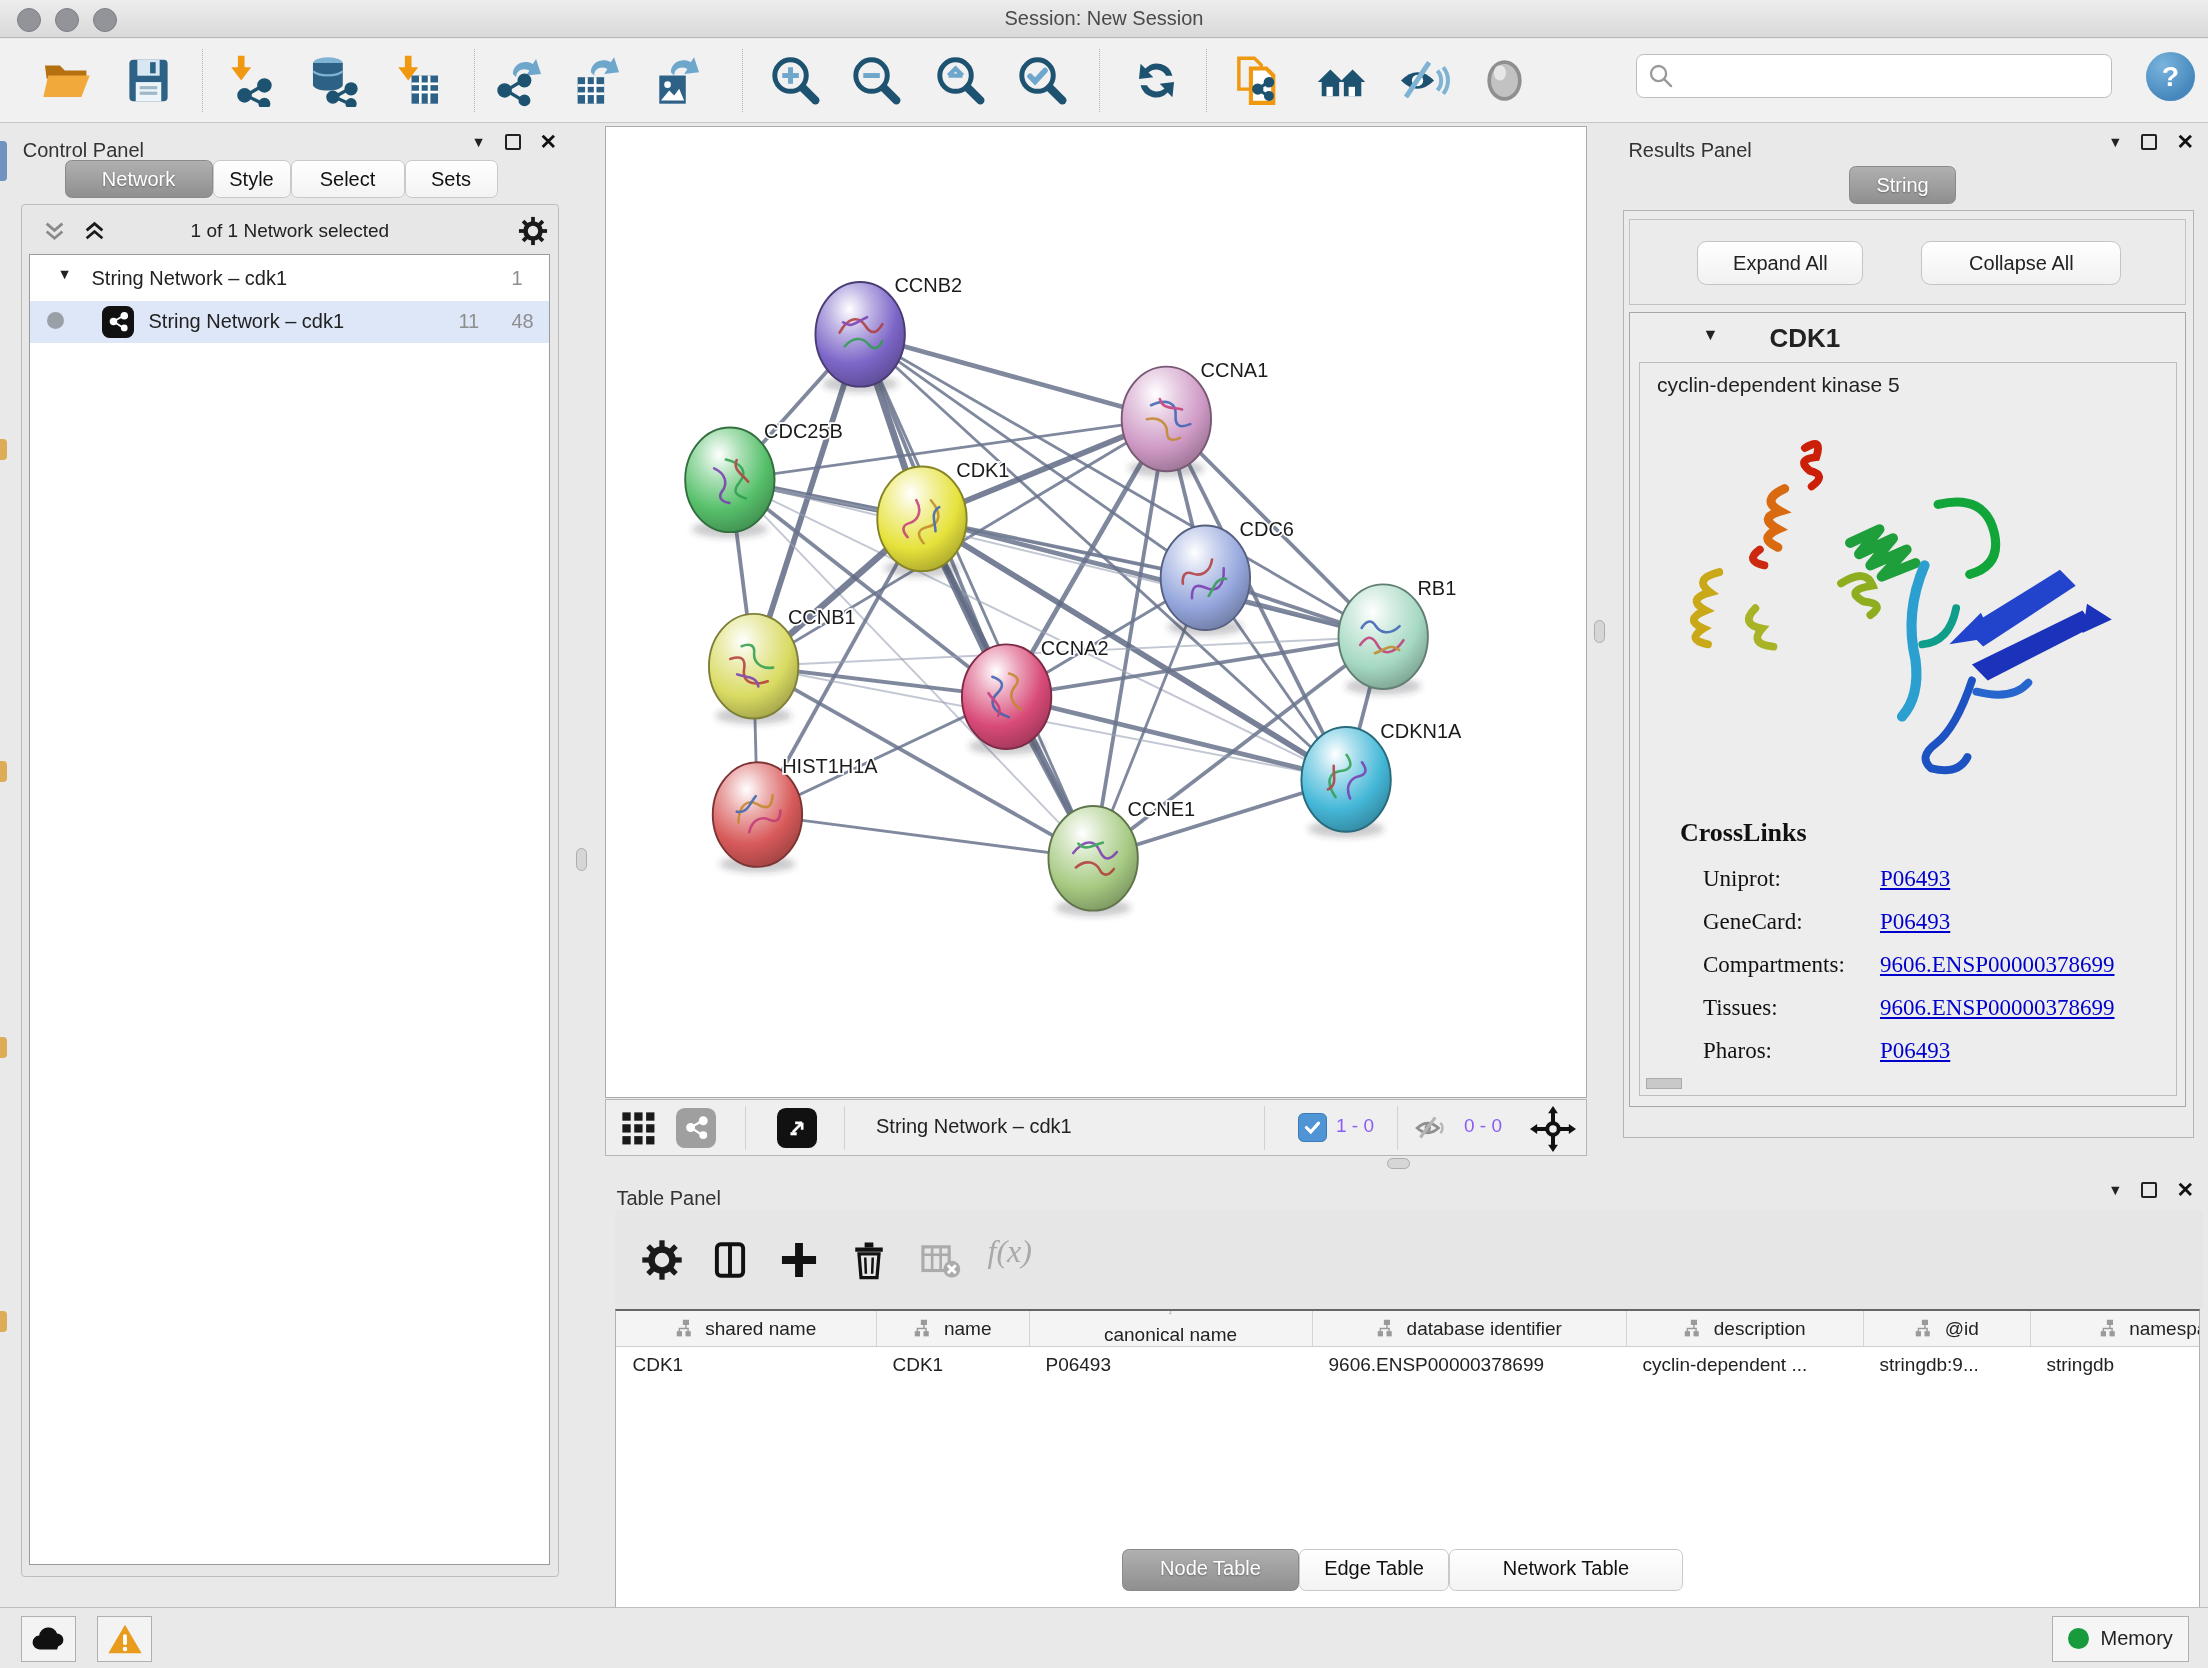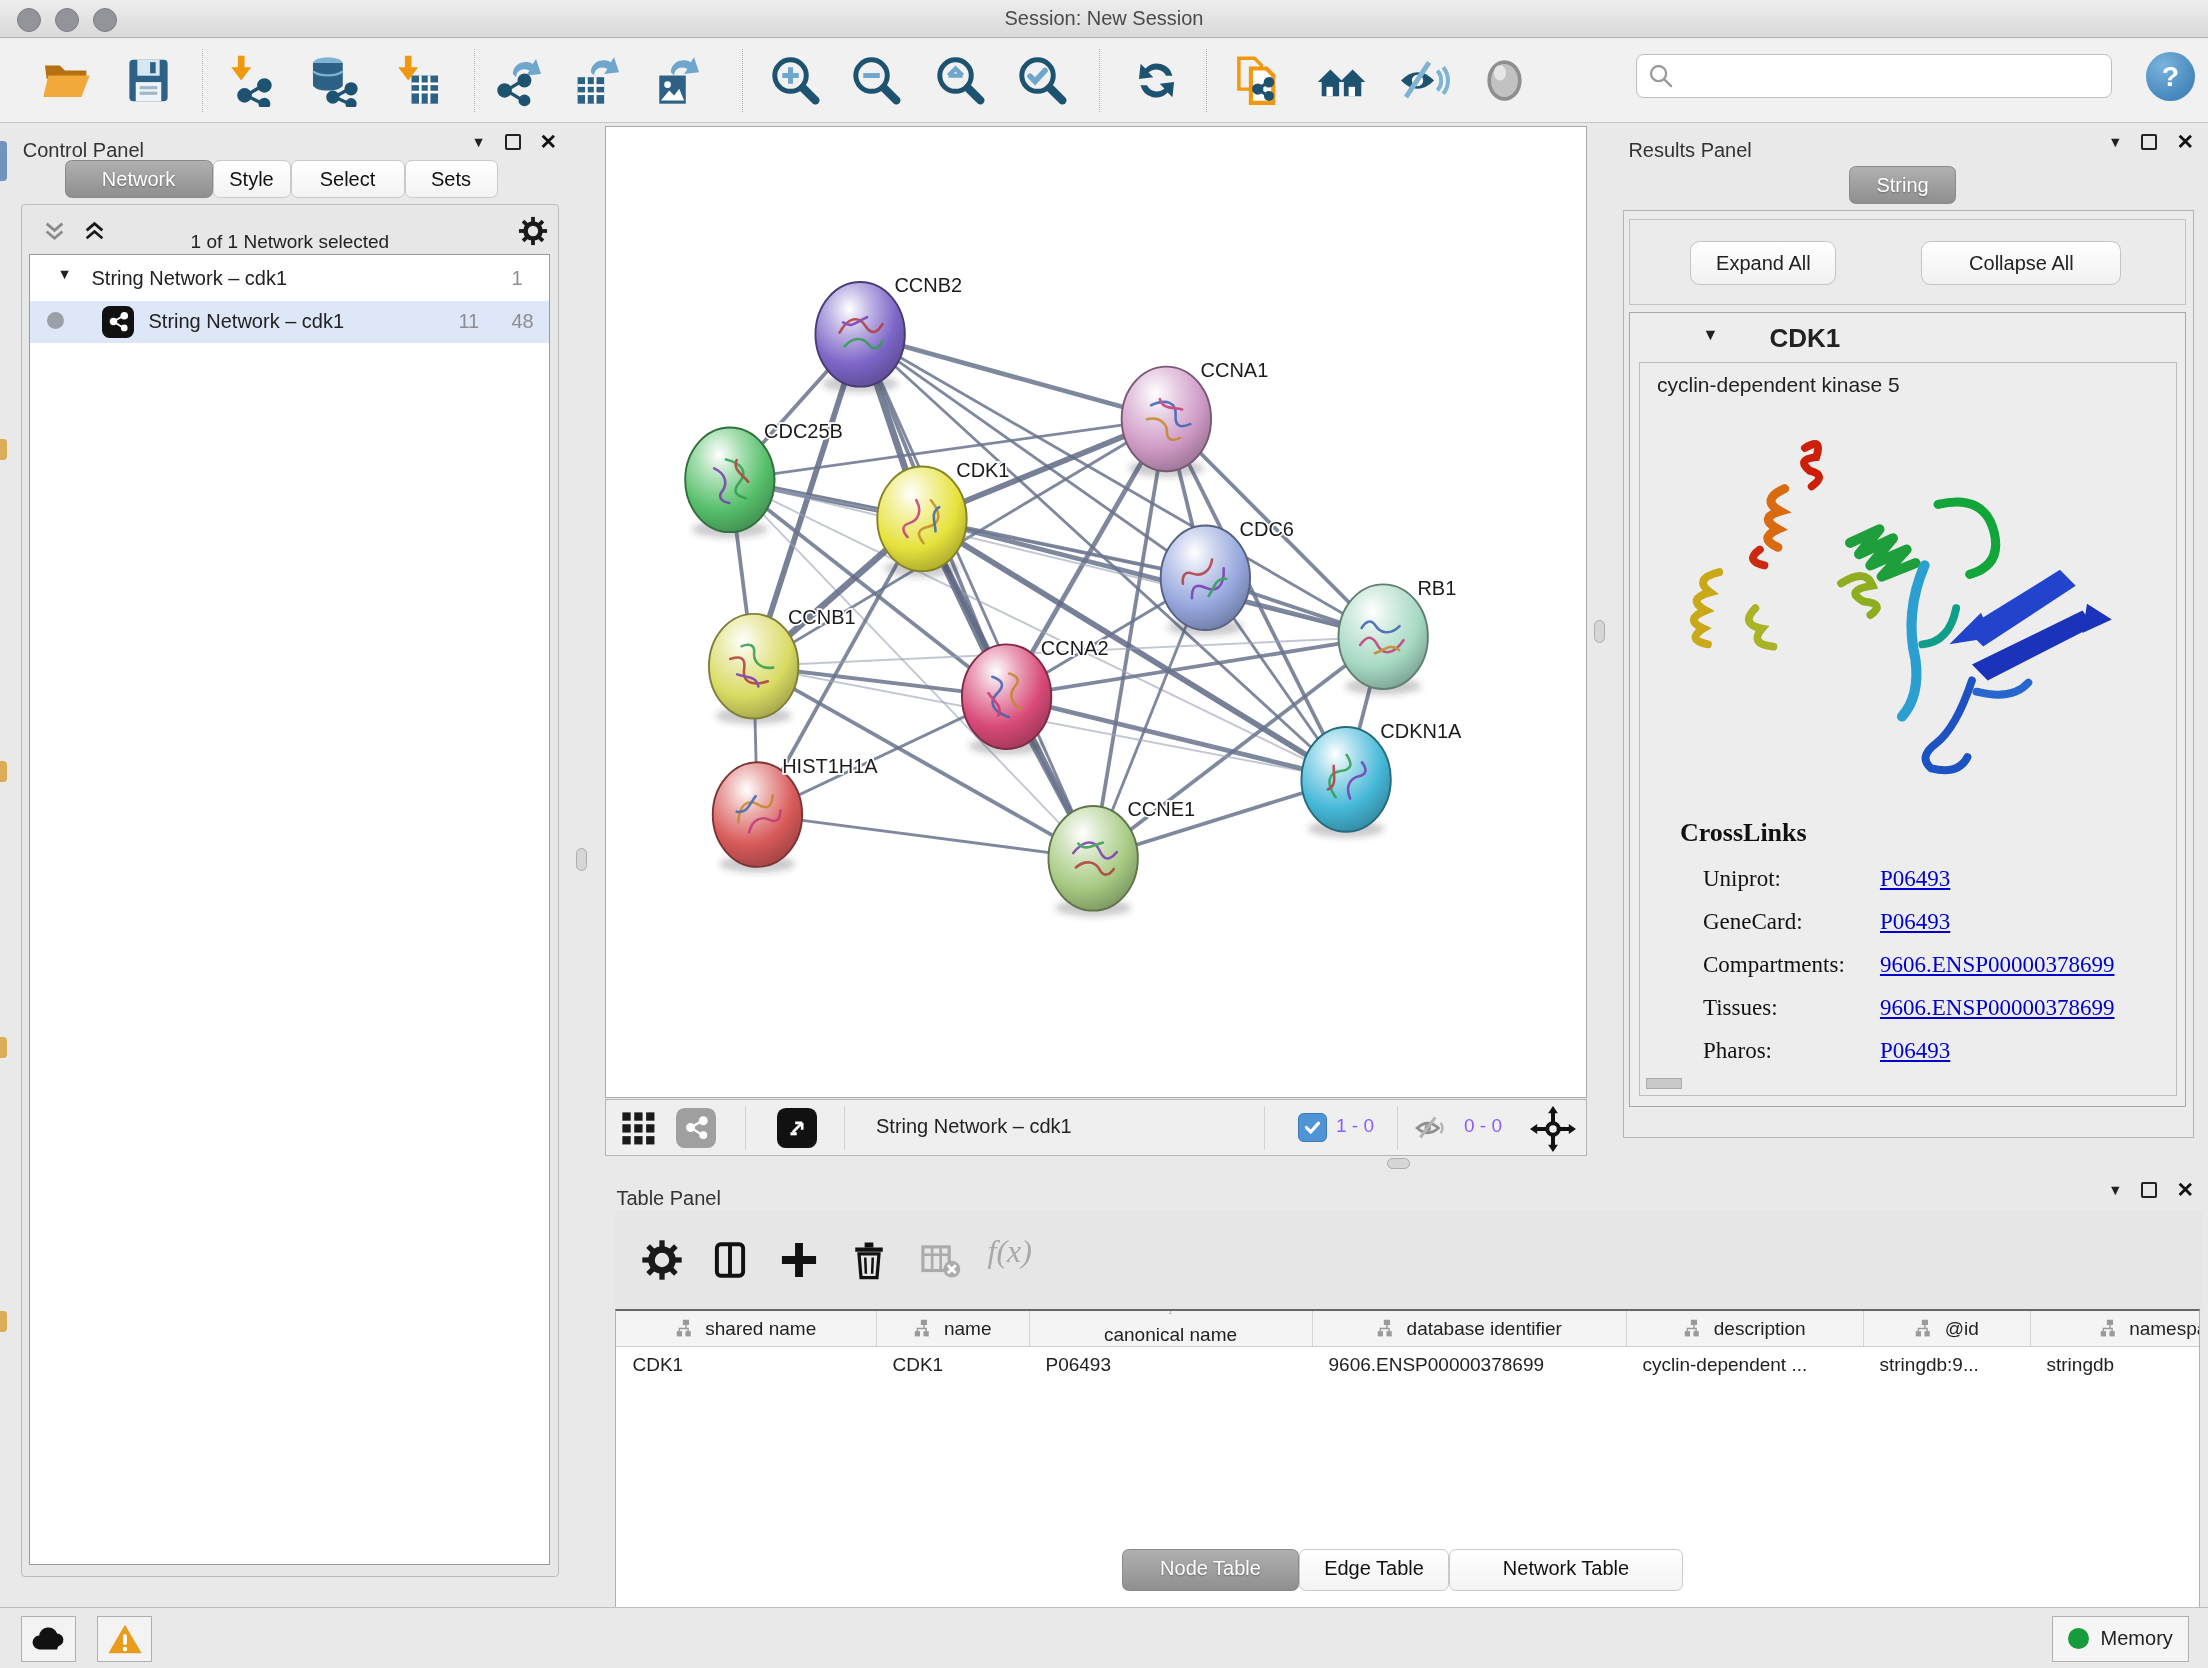"1 of 1 Network selected" #cp-status { margin-top: 11px -> none }
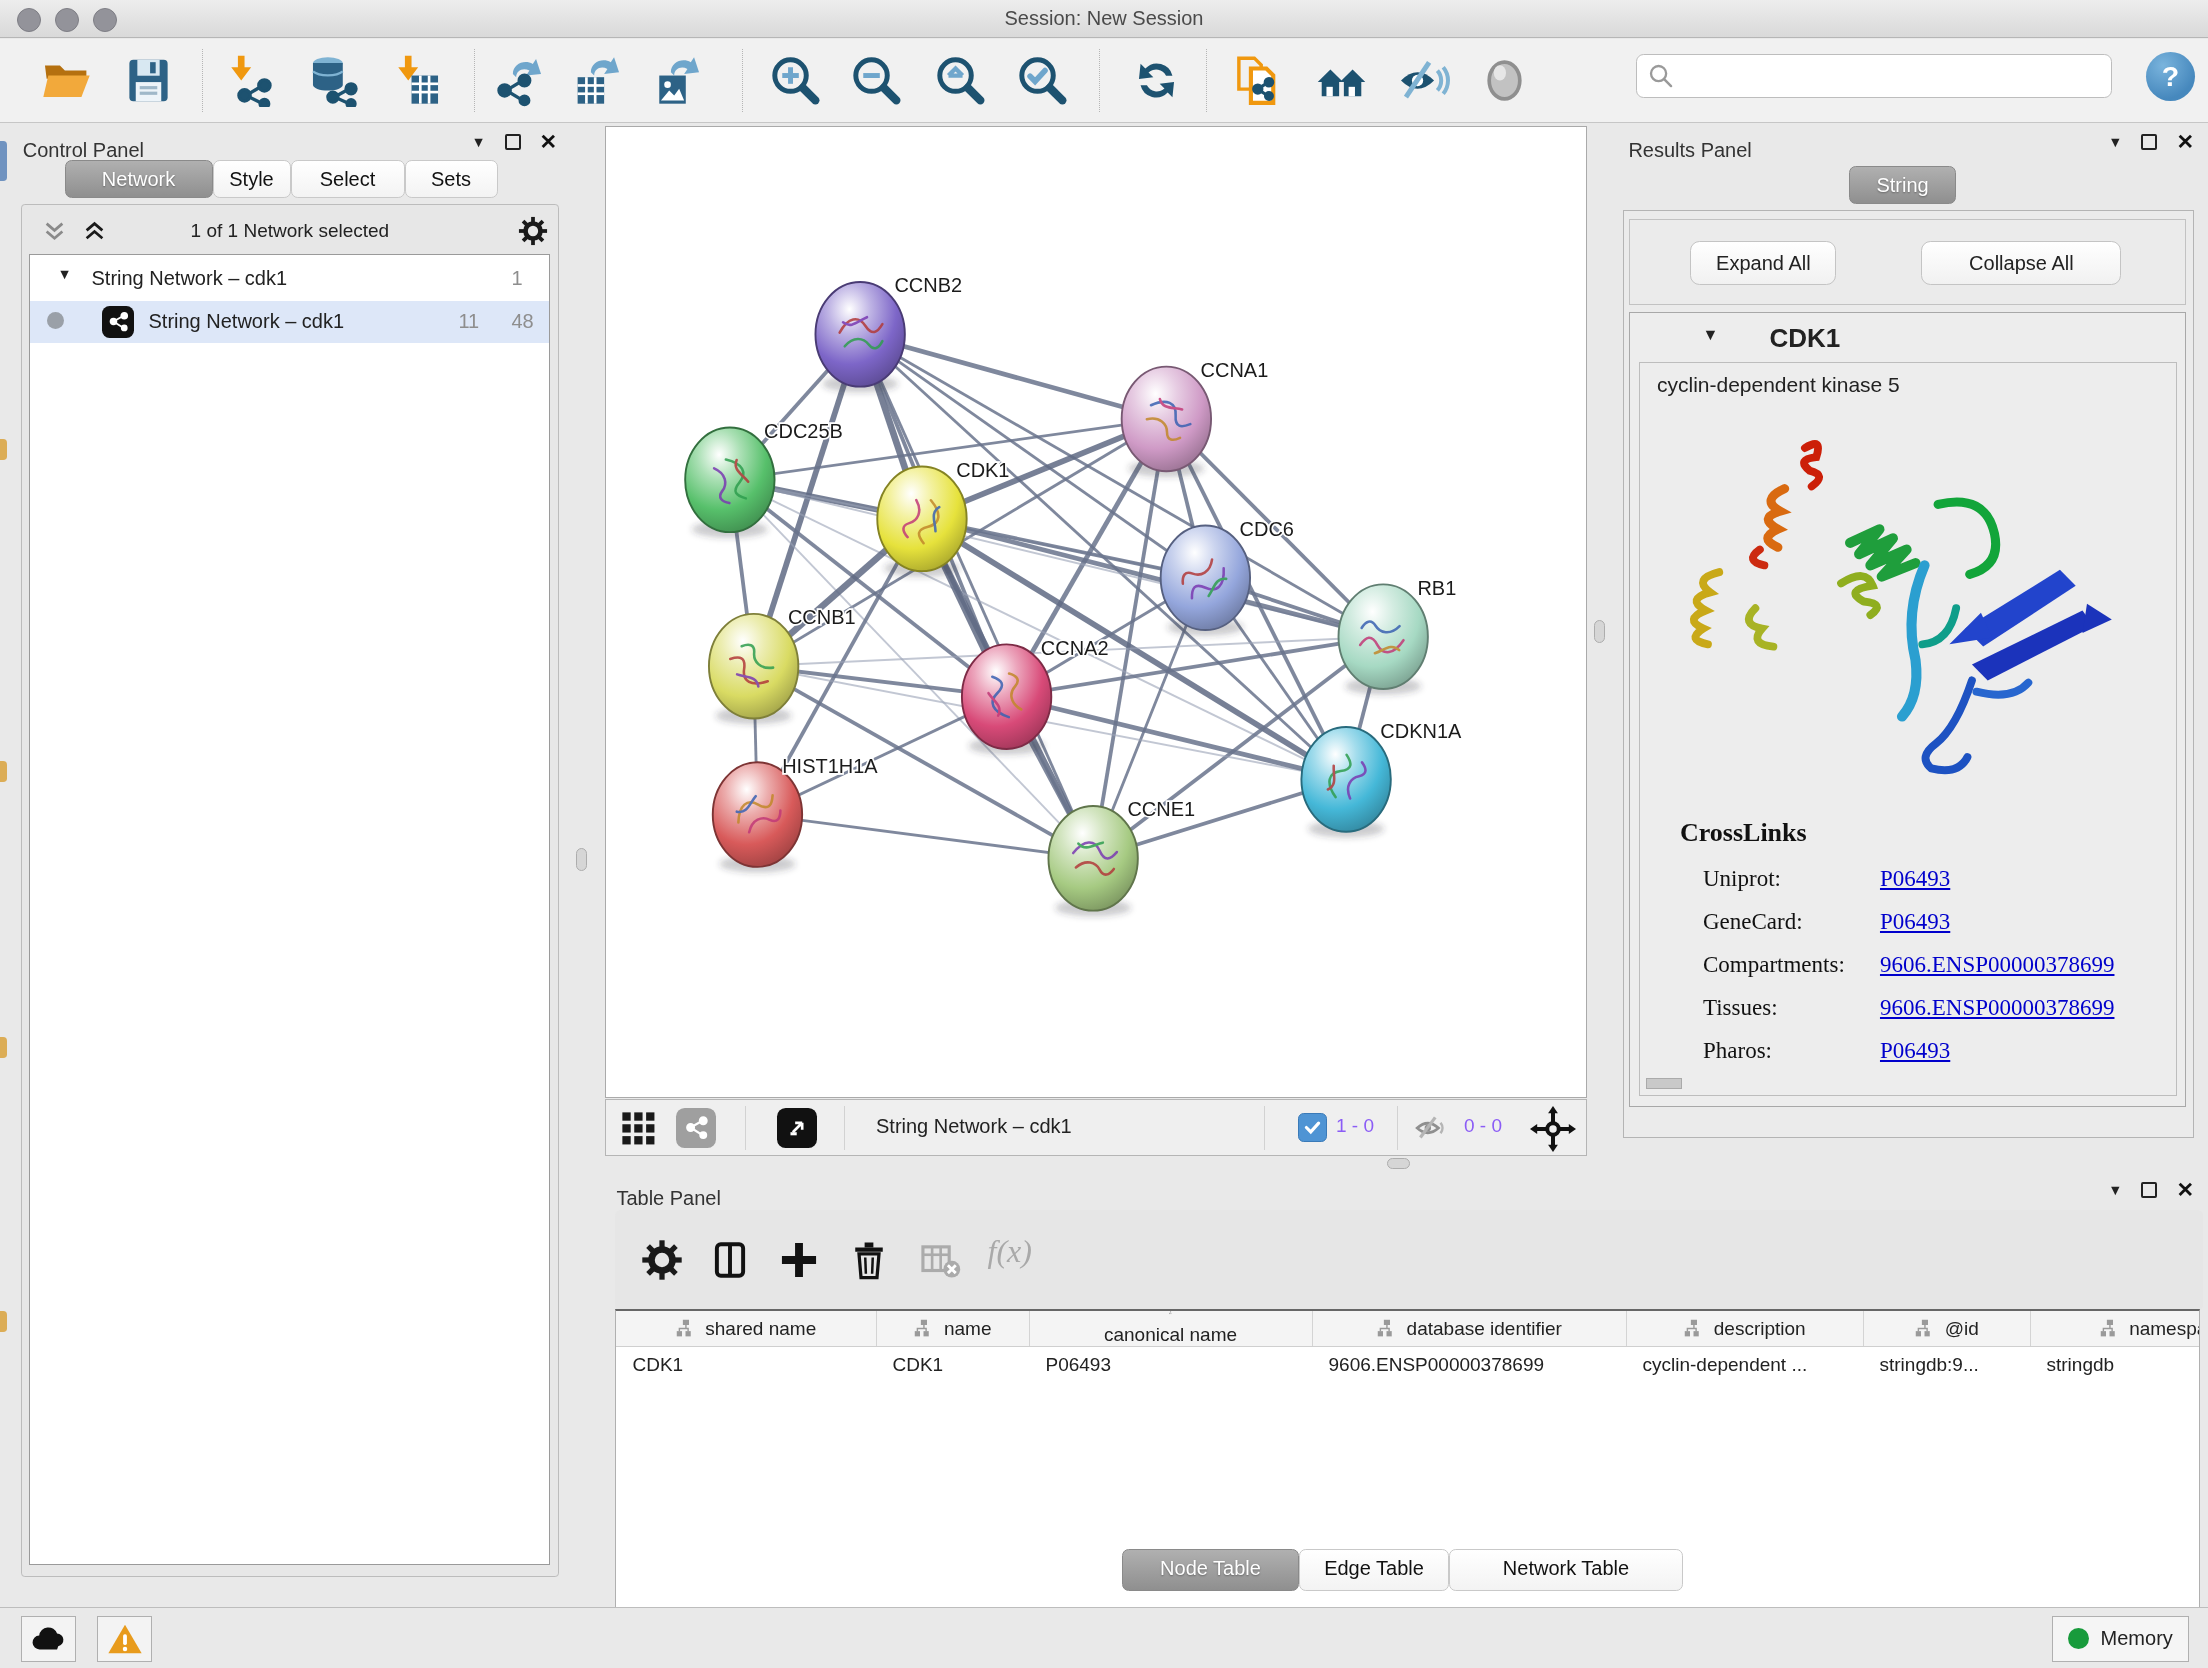"Expand All" span.rp-btn { left: 60px -> 67px; width: 146px -> 166px }
